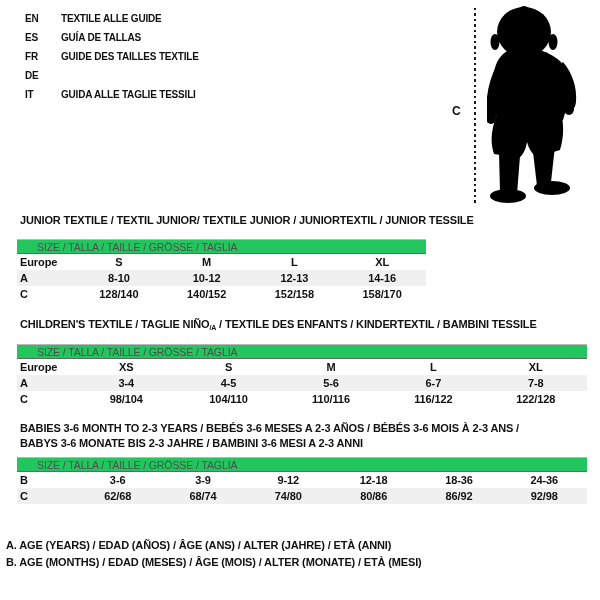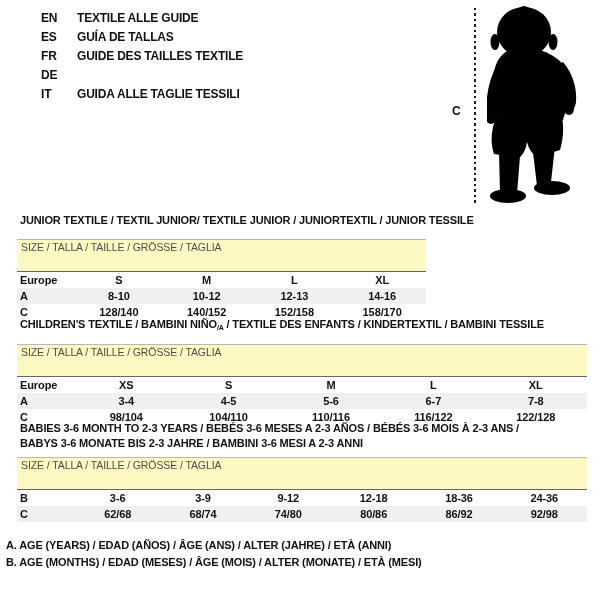"EN" .lang-row { font-size: 12px -> 10px; margin-left: 16px -> none }
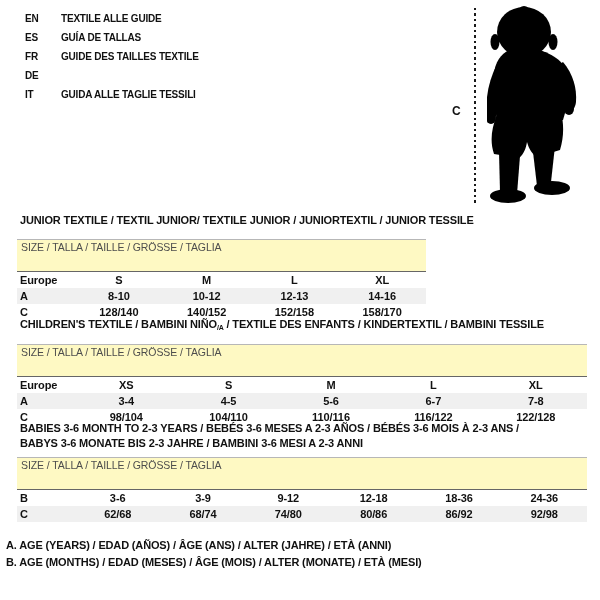"SIZE / TALLA / TAILLE" .t-head { background: #fef9c3 -> #22c55e; height: 33px -> 15px; padding-left: 4px -> 20px }
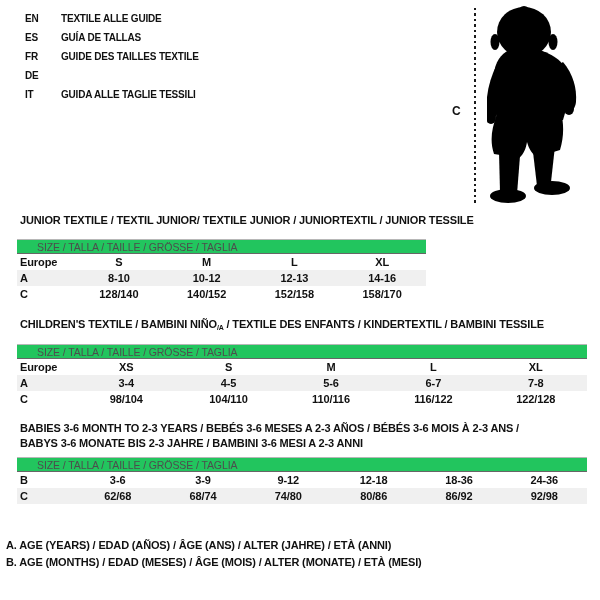"CHILDREN'S TEXTILE / BAMBINI NIÑO" span { text: BAMBINI -> TAGLIE }
